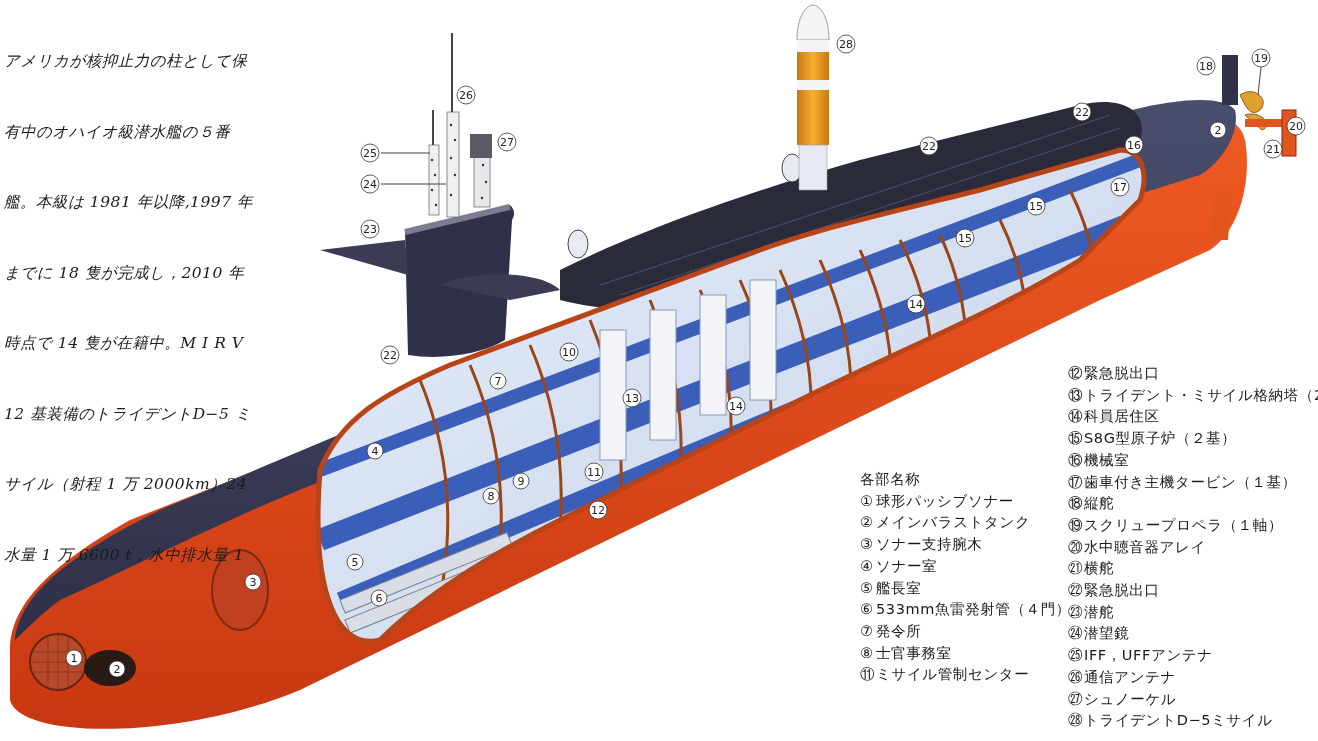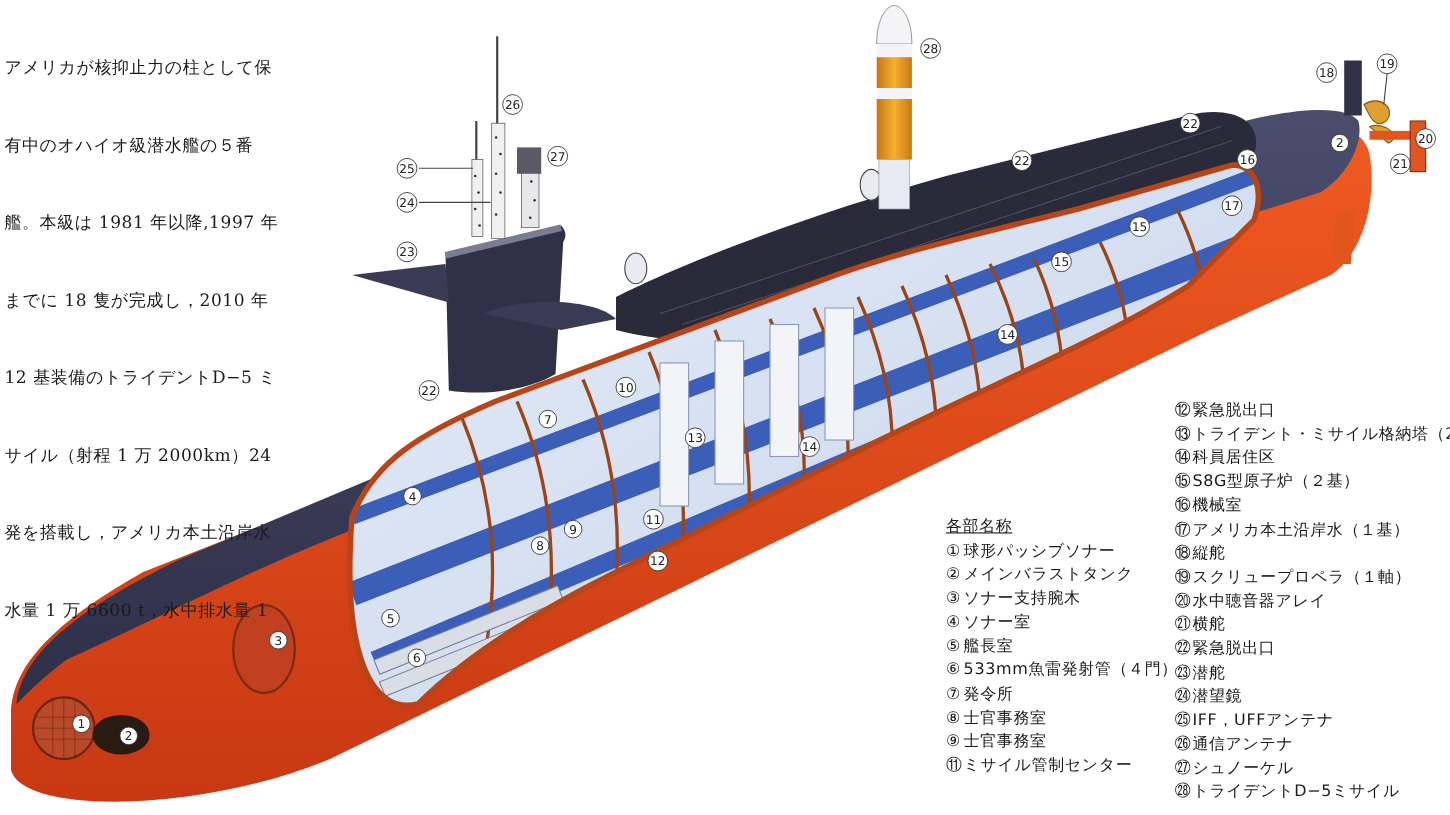"アメリカが核抑止力の柱として保" .desc span { font-style: none -> italic }
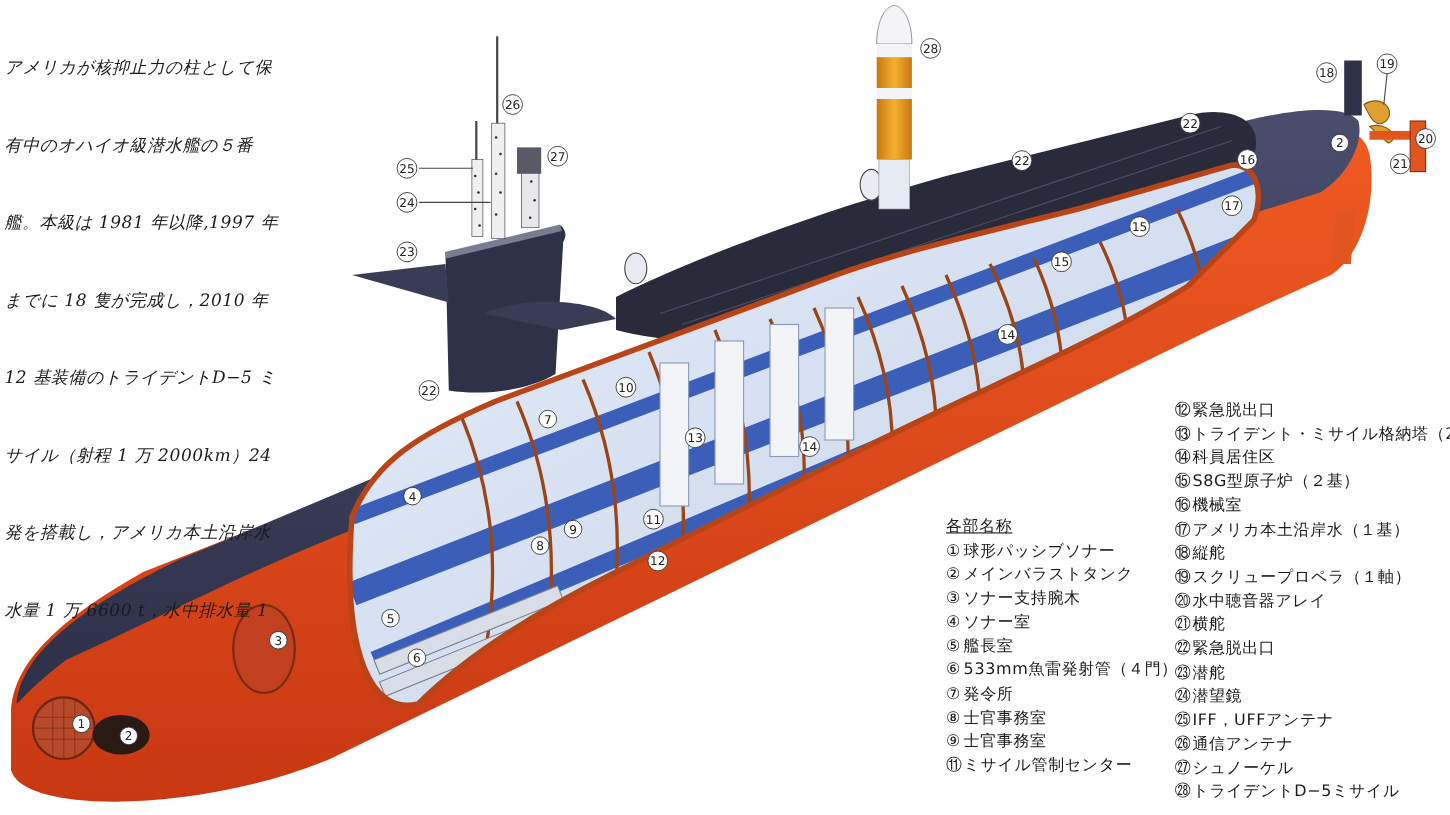"時点で 14 隻が在籍中。M I R" span { html: none -> <span>時点で 14 隻が在籍中。M I R V</span> }
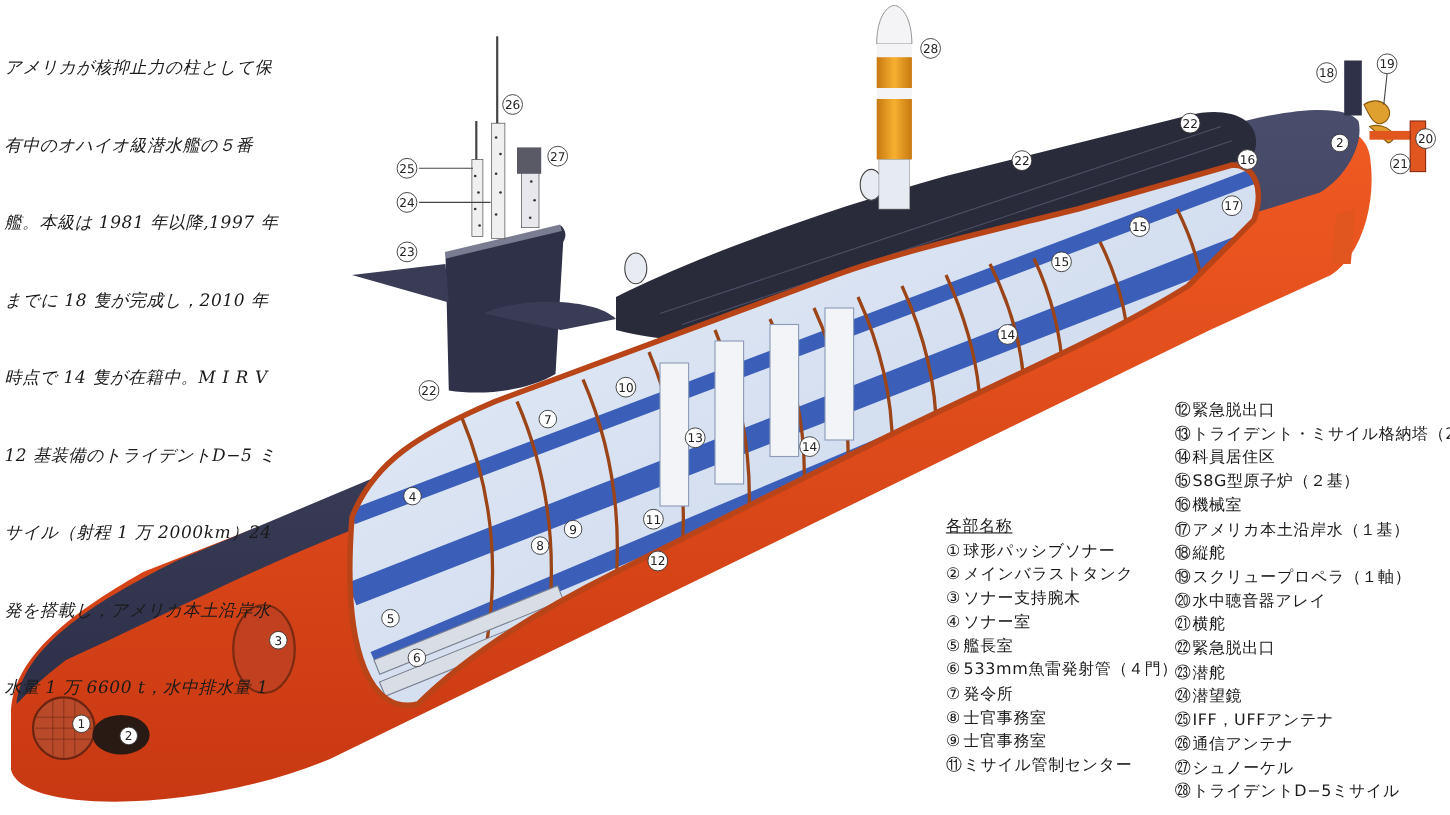"各部名称" .legend .title { text-decoration: underline -> none }
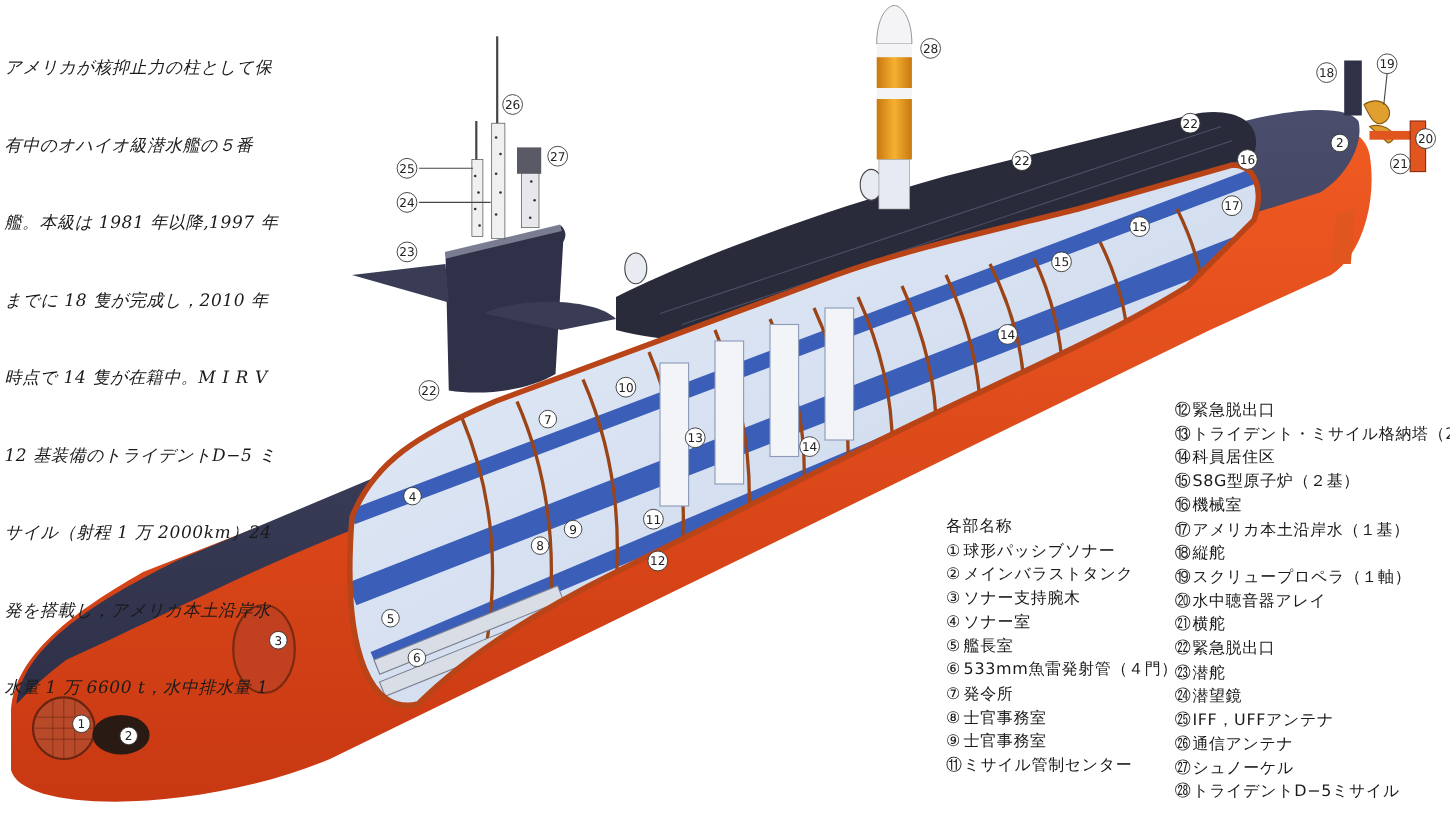"アメリカ本土沿岸水（１基）" span { text: アメリカ本土沿岸水 -> 歯車付き主機タービン }
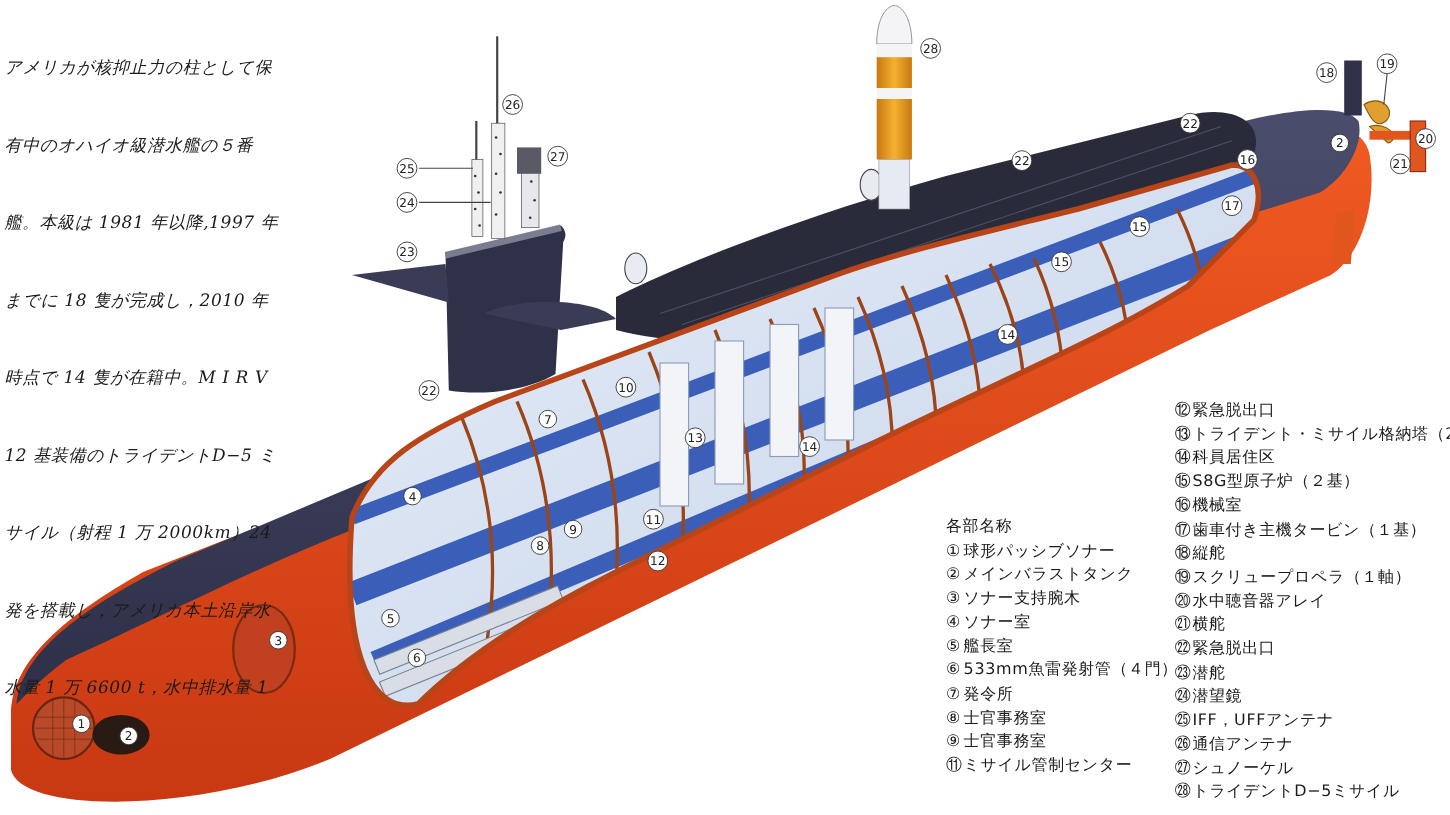"発を搭載し，アメリカ本土沿岸水" span { html: <span>発を搭載し，アメリカ本土沿岸水</span> -> none }
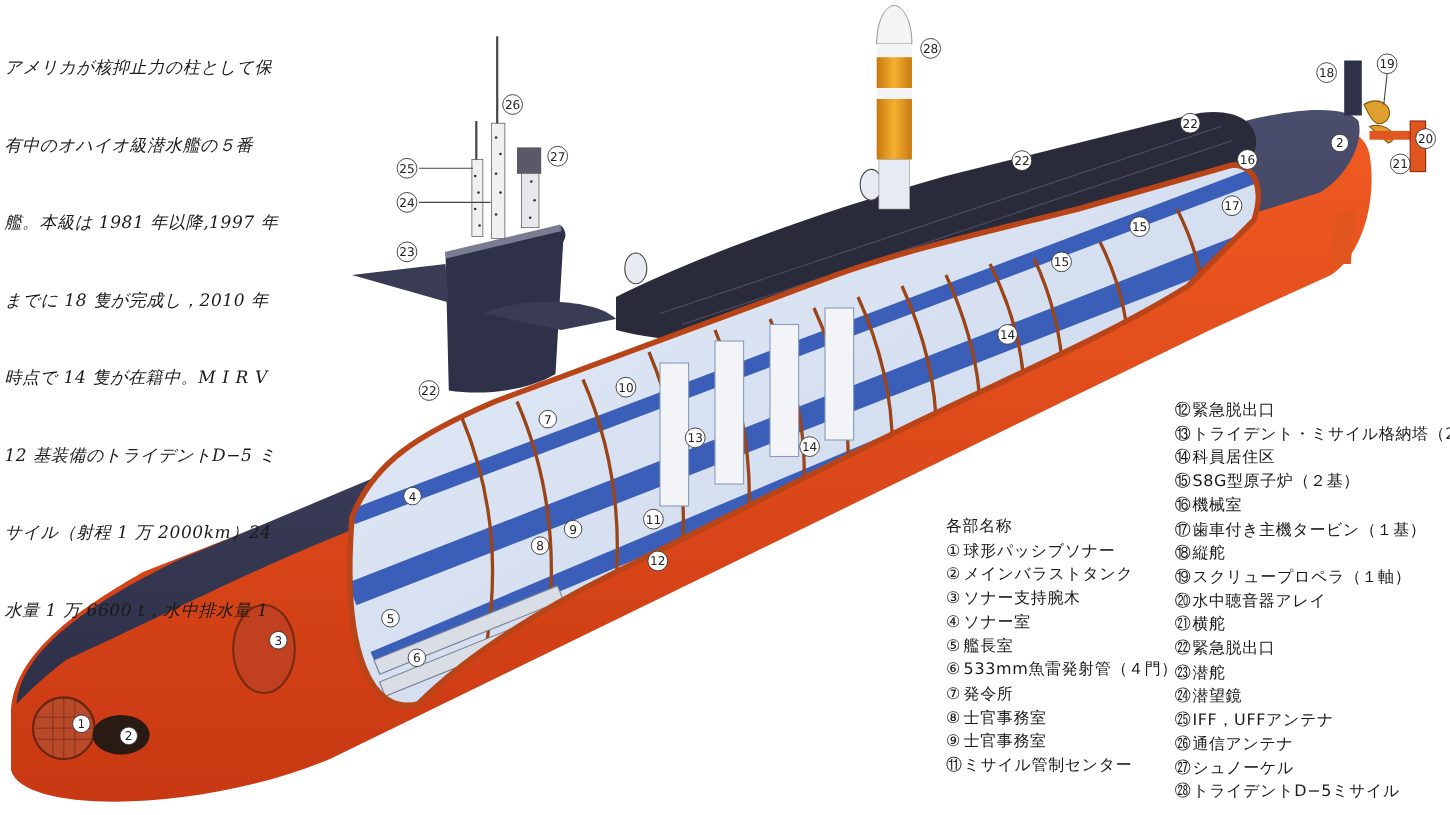"⑨ 士官事務室" div.row { html: <div><span>⑨</span><span>士官事務室</span></div> -> none }
